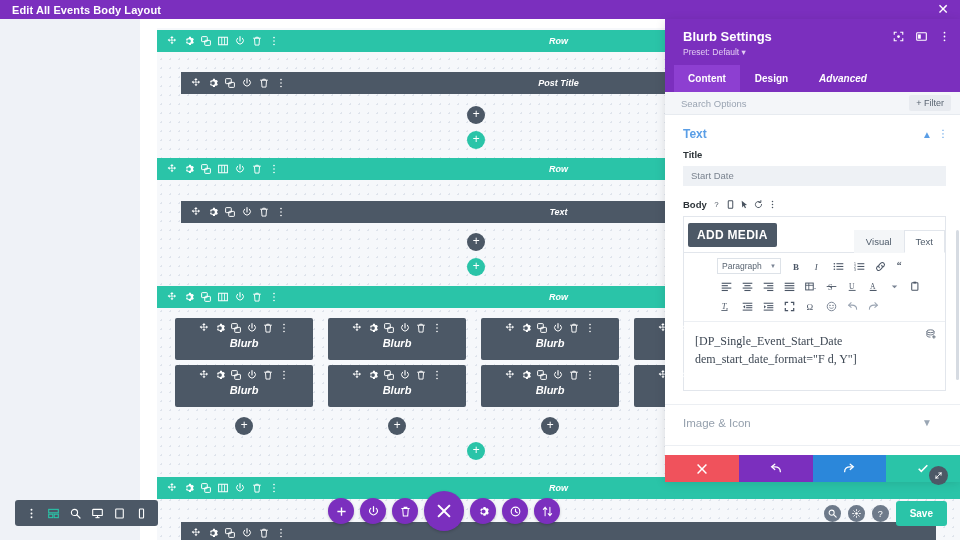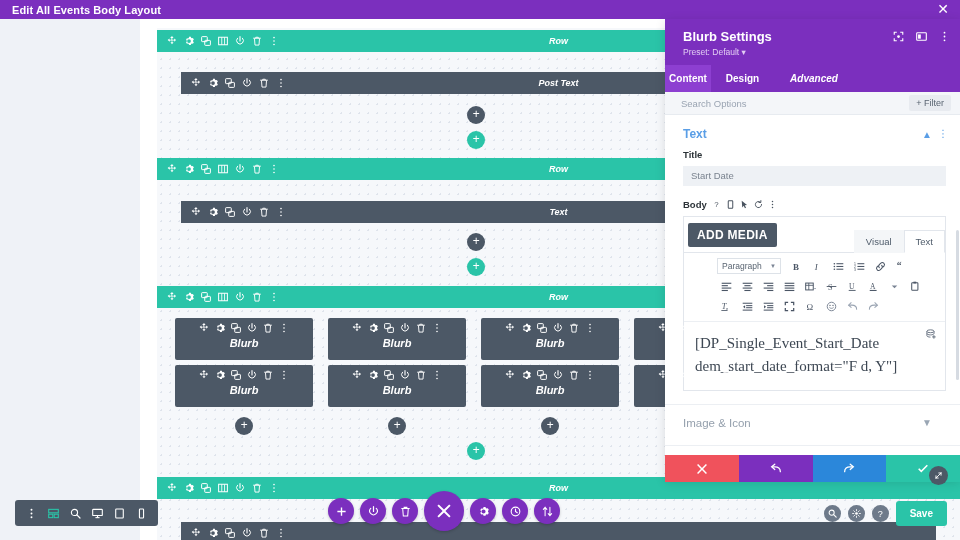"Post Text" span.label { text: Text -> Title }
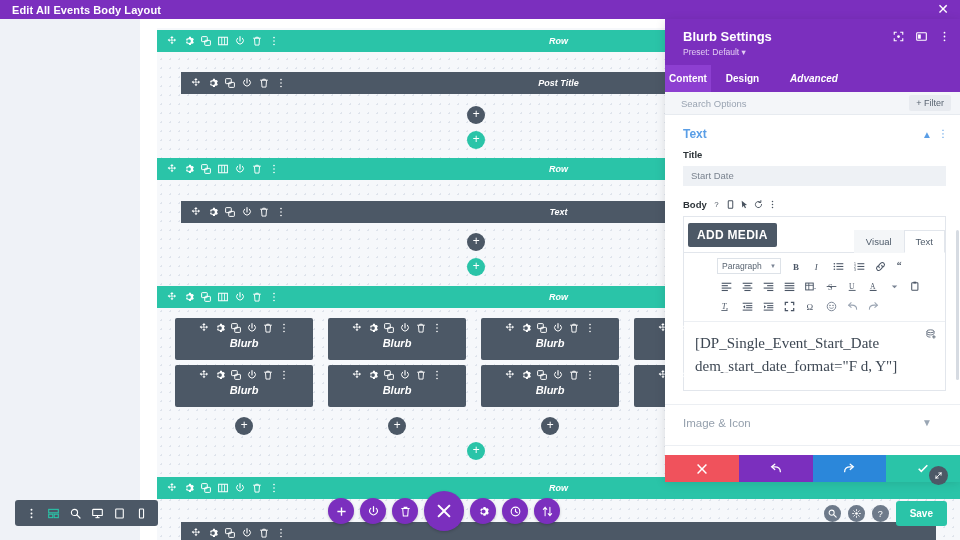"Content" .panel-tab.t0 { margin-left: none -> 9px; width: 46px -> 66px }
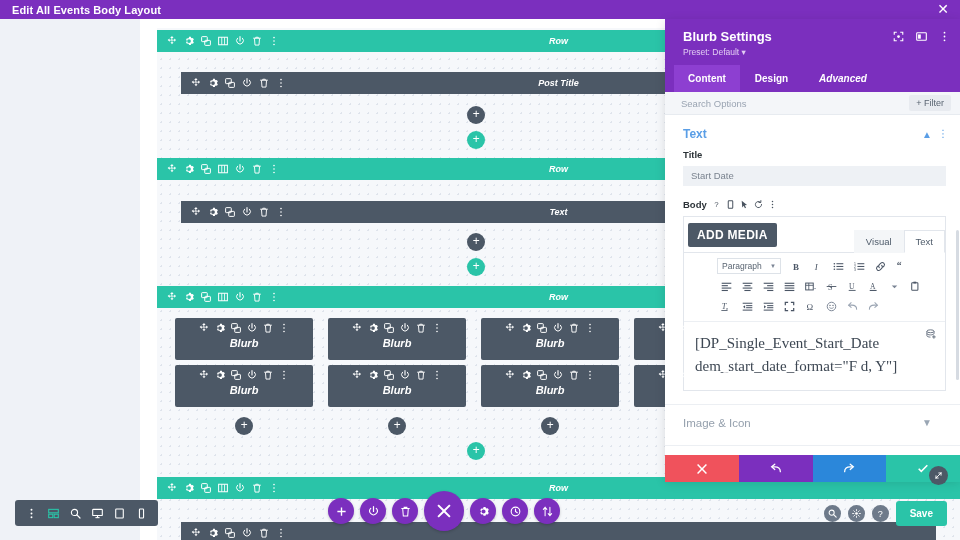"[DP_Single_Event_Start_Date" .ed-content { font-size: 15px -> 12px }
